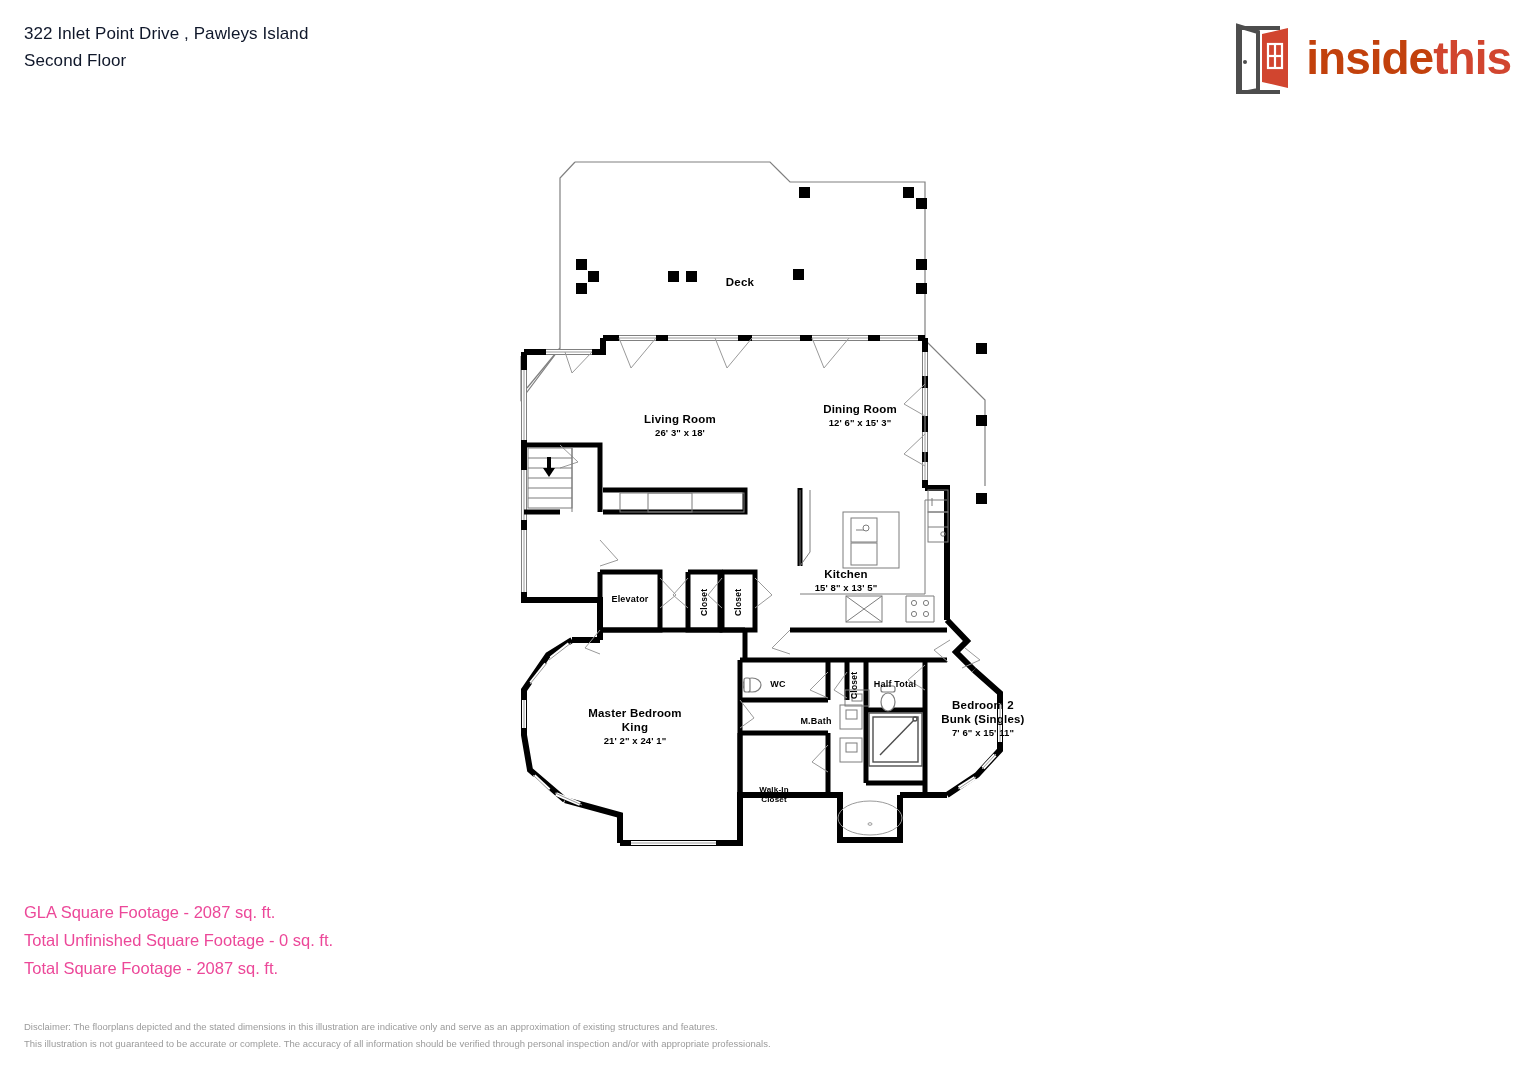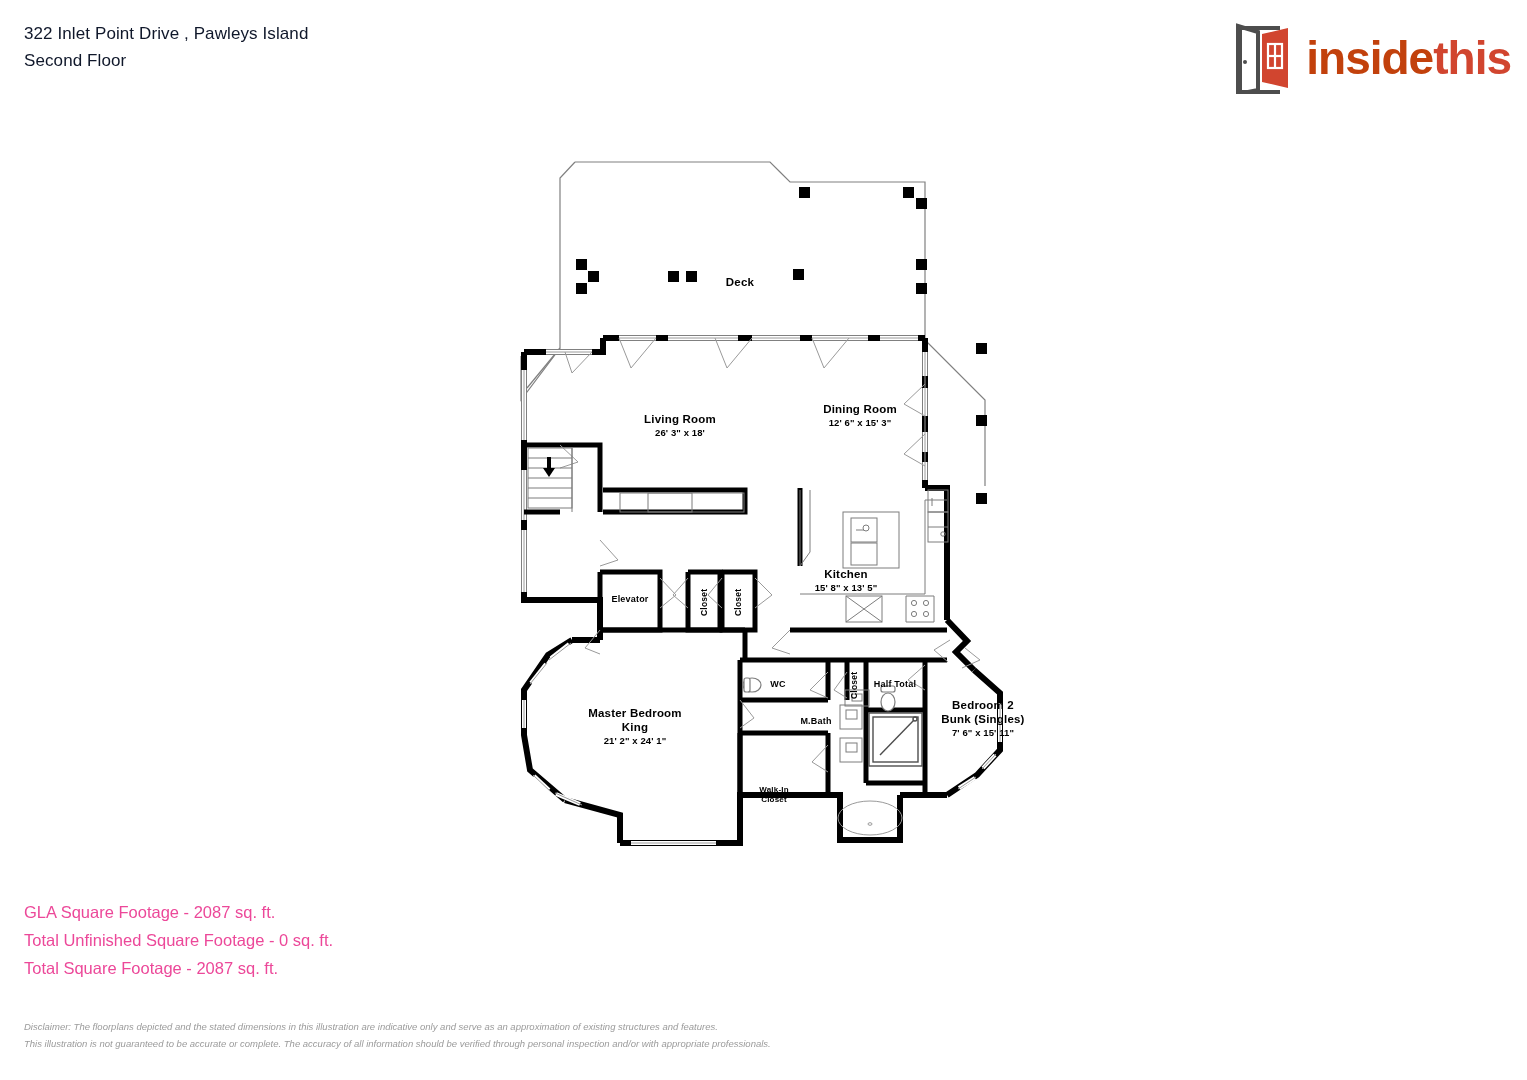"Disclaimer: The floorplans depicted and" .disc-line { font-style: italic -> none }
